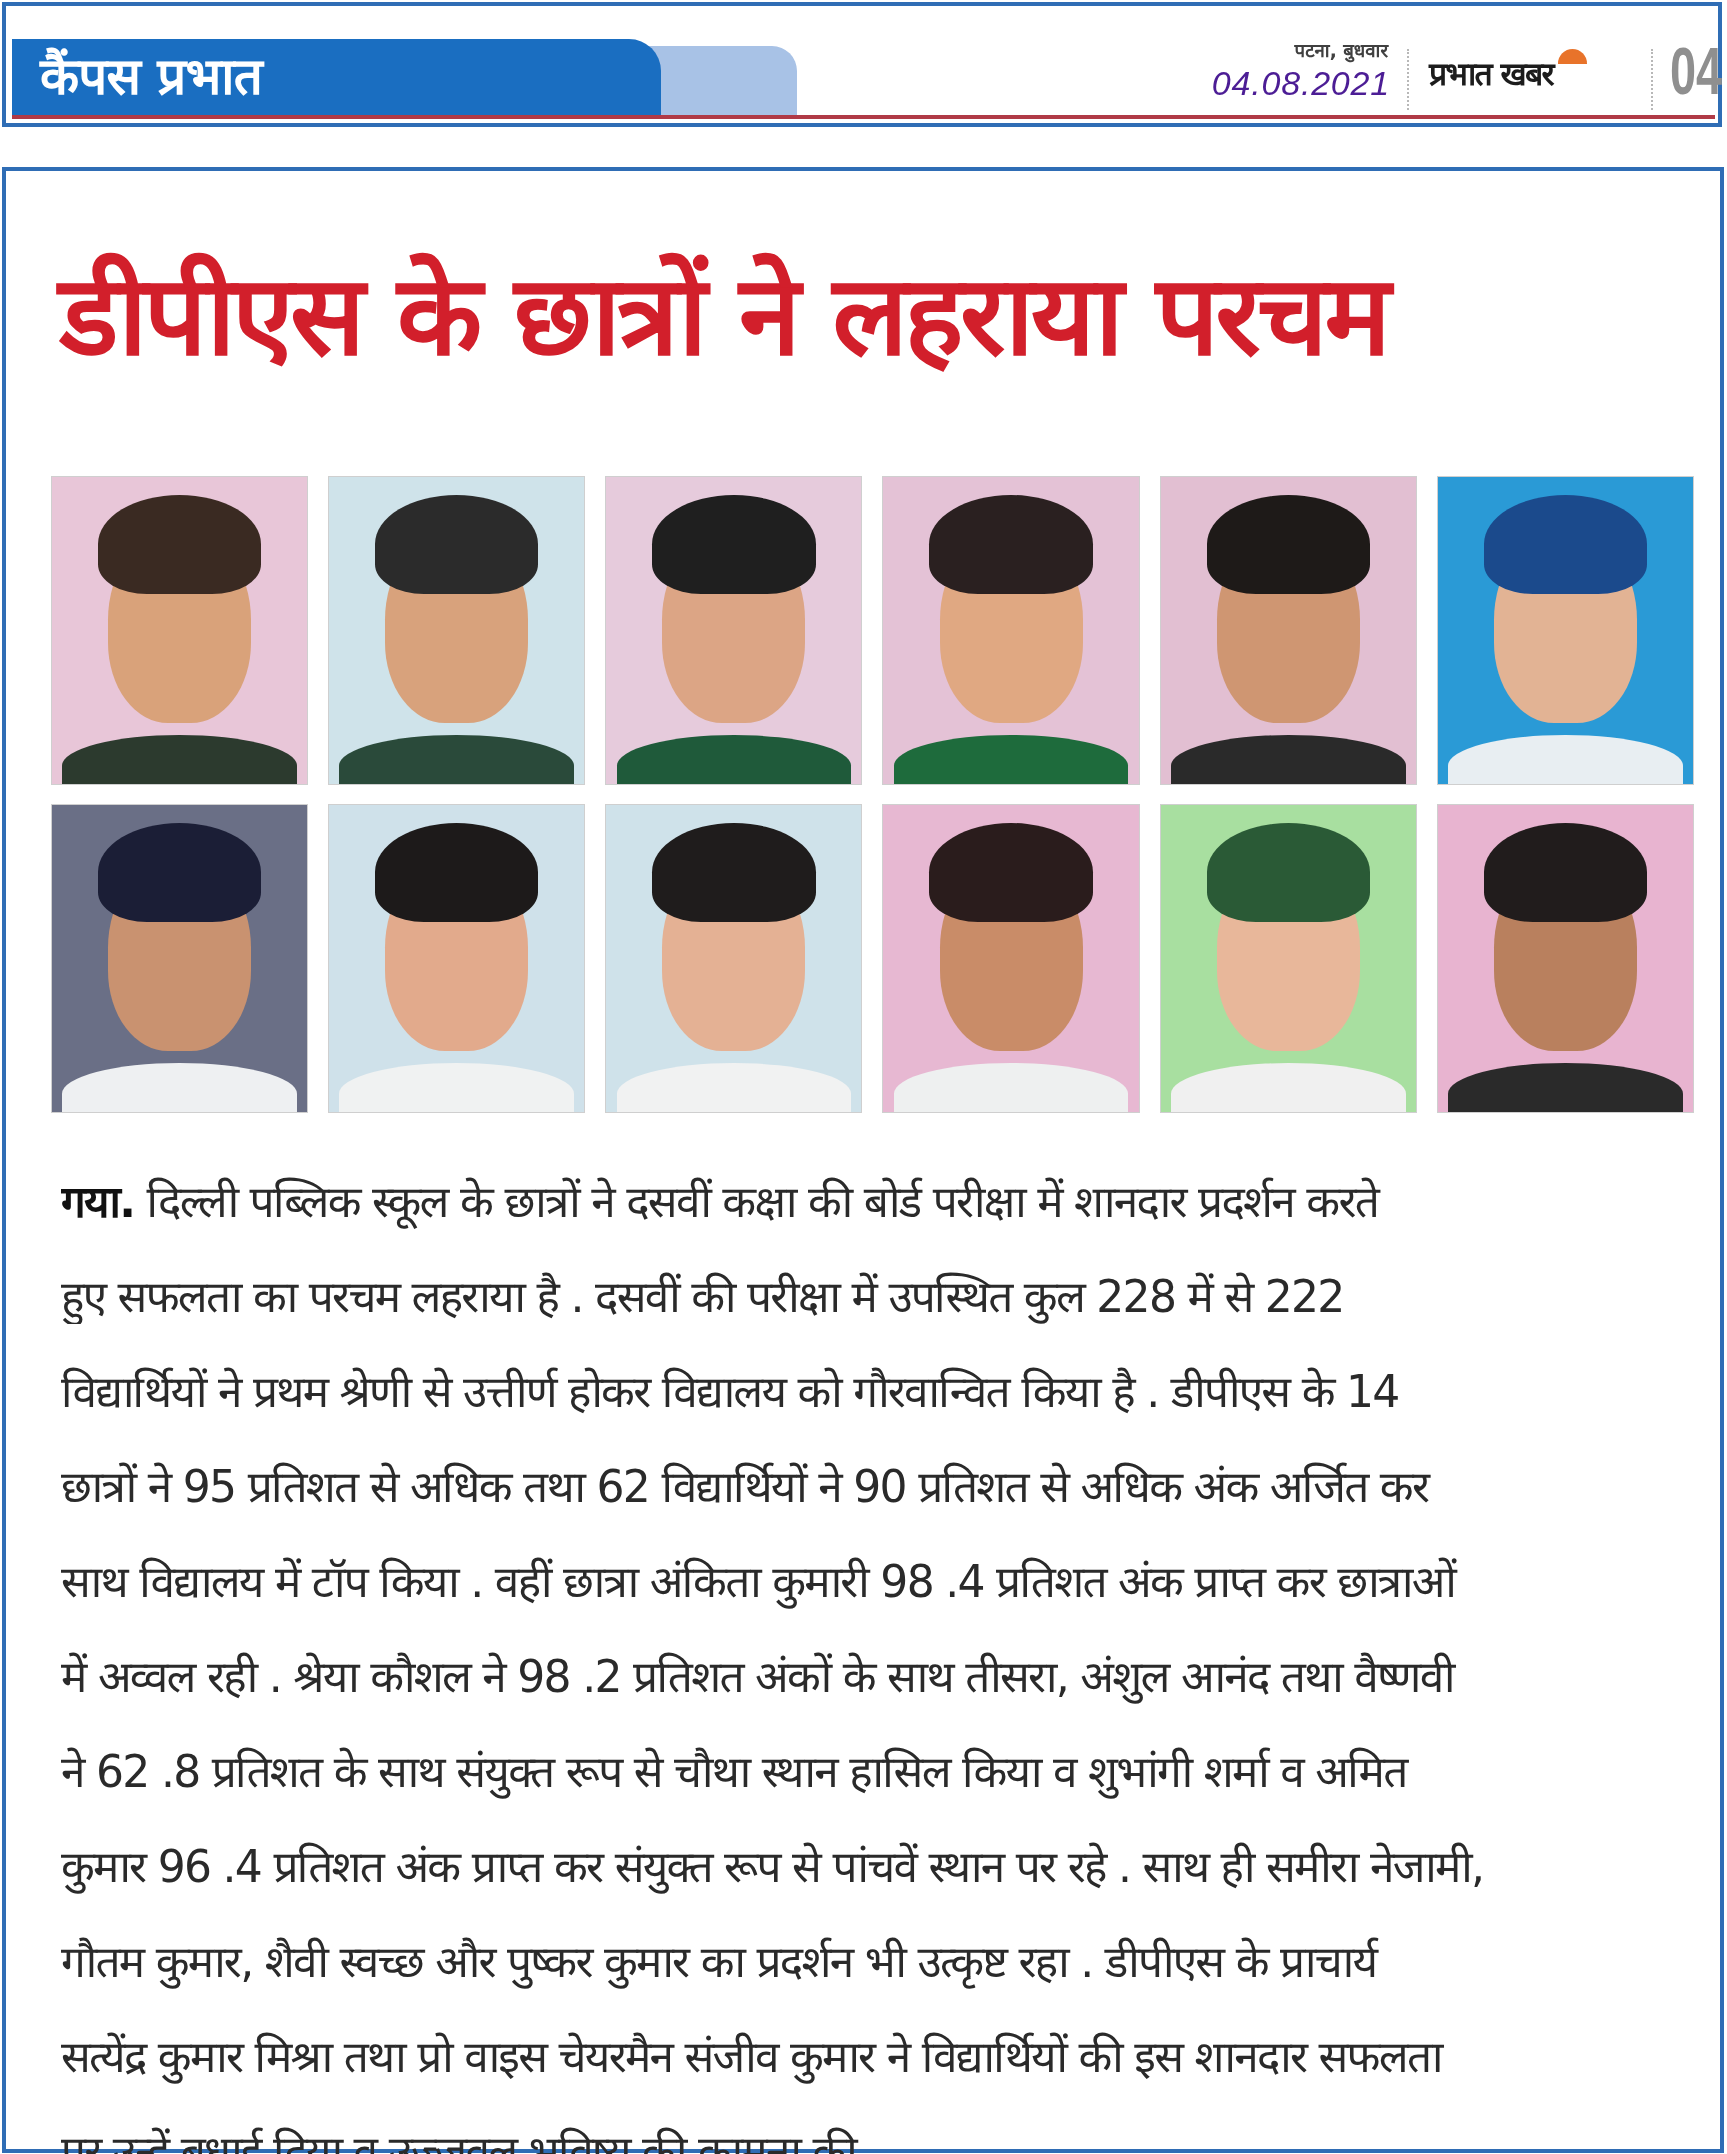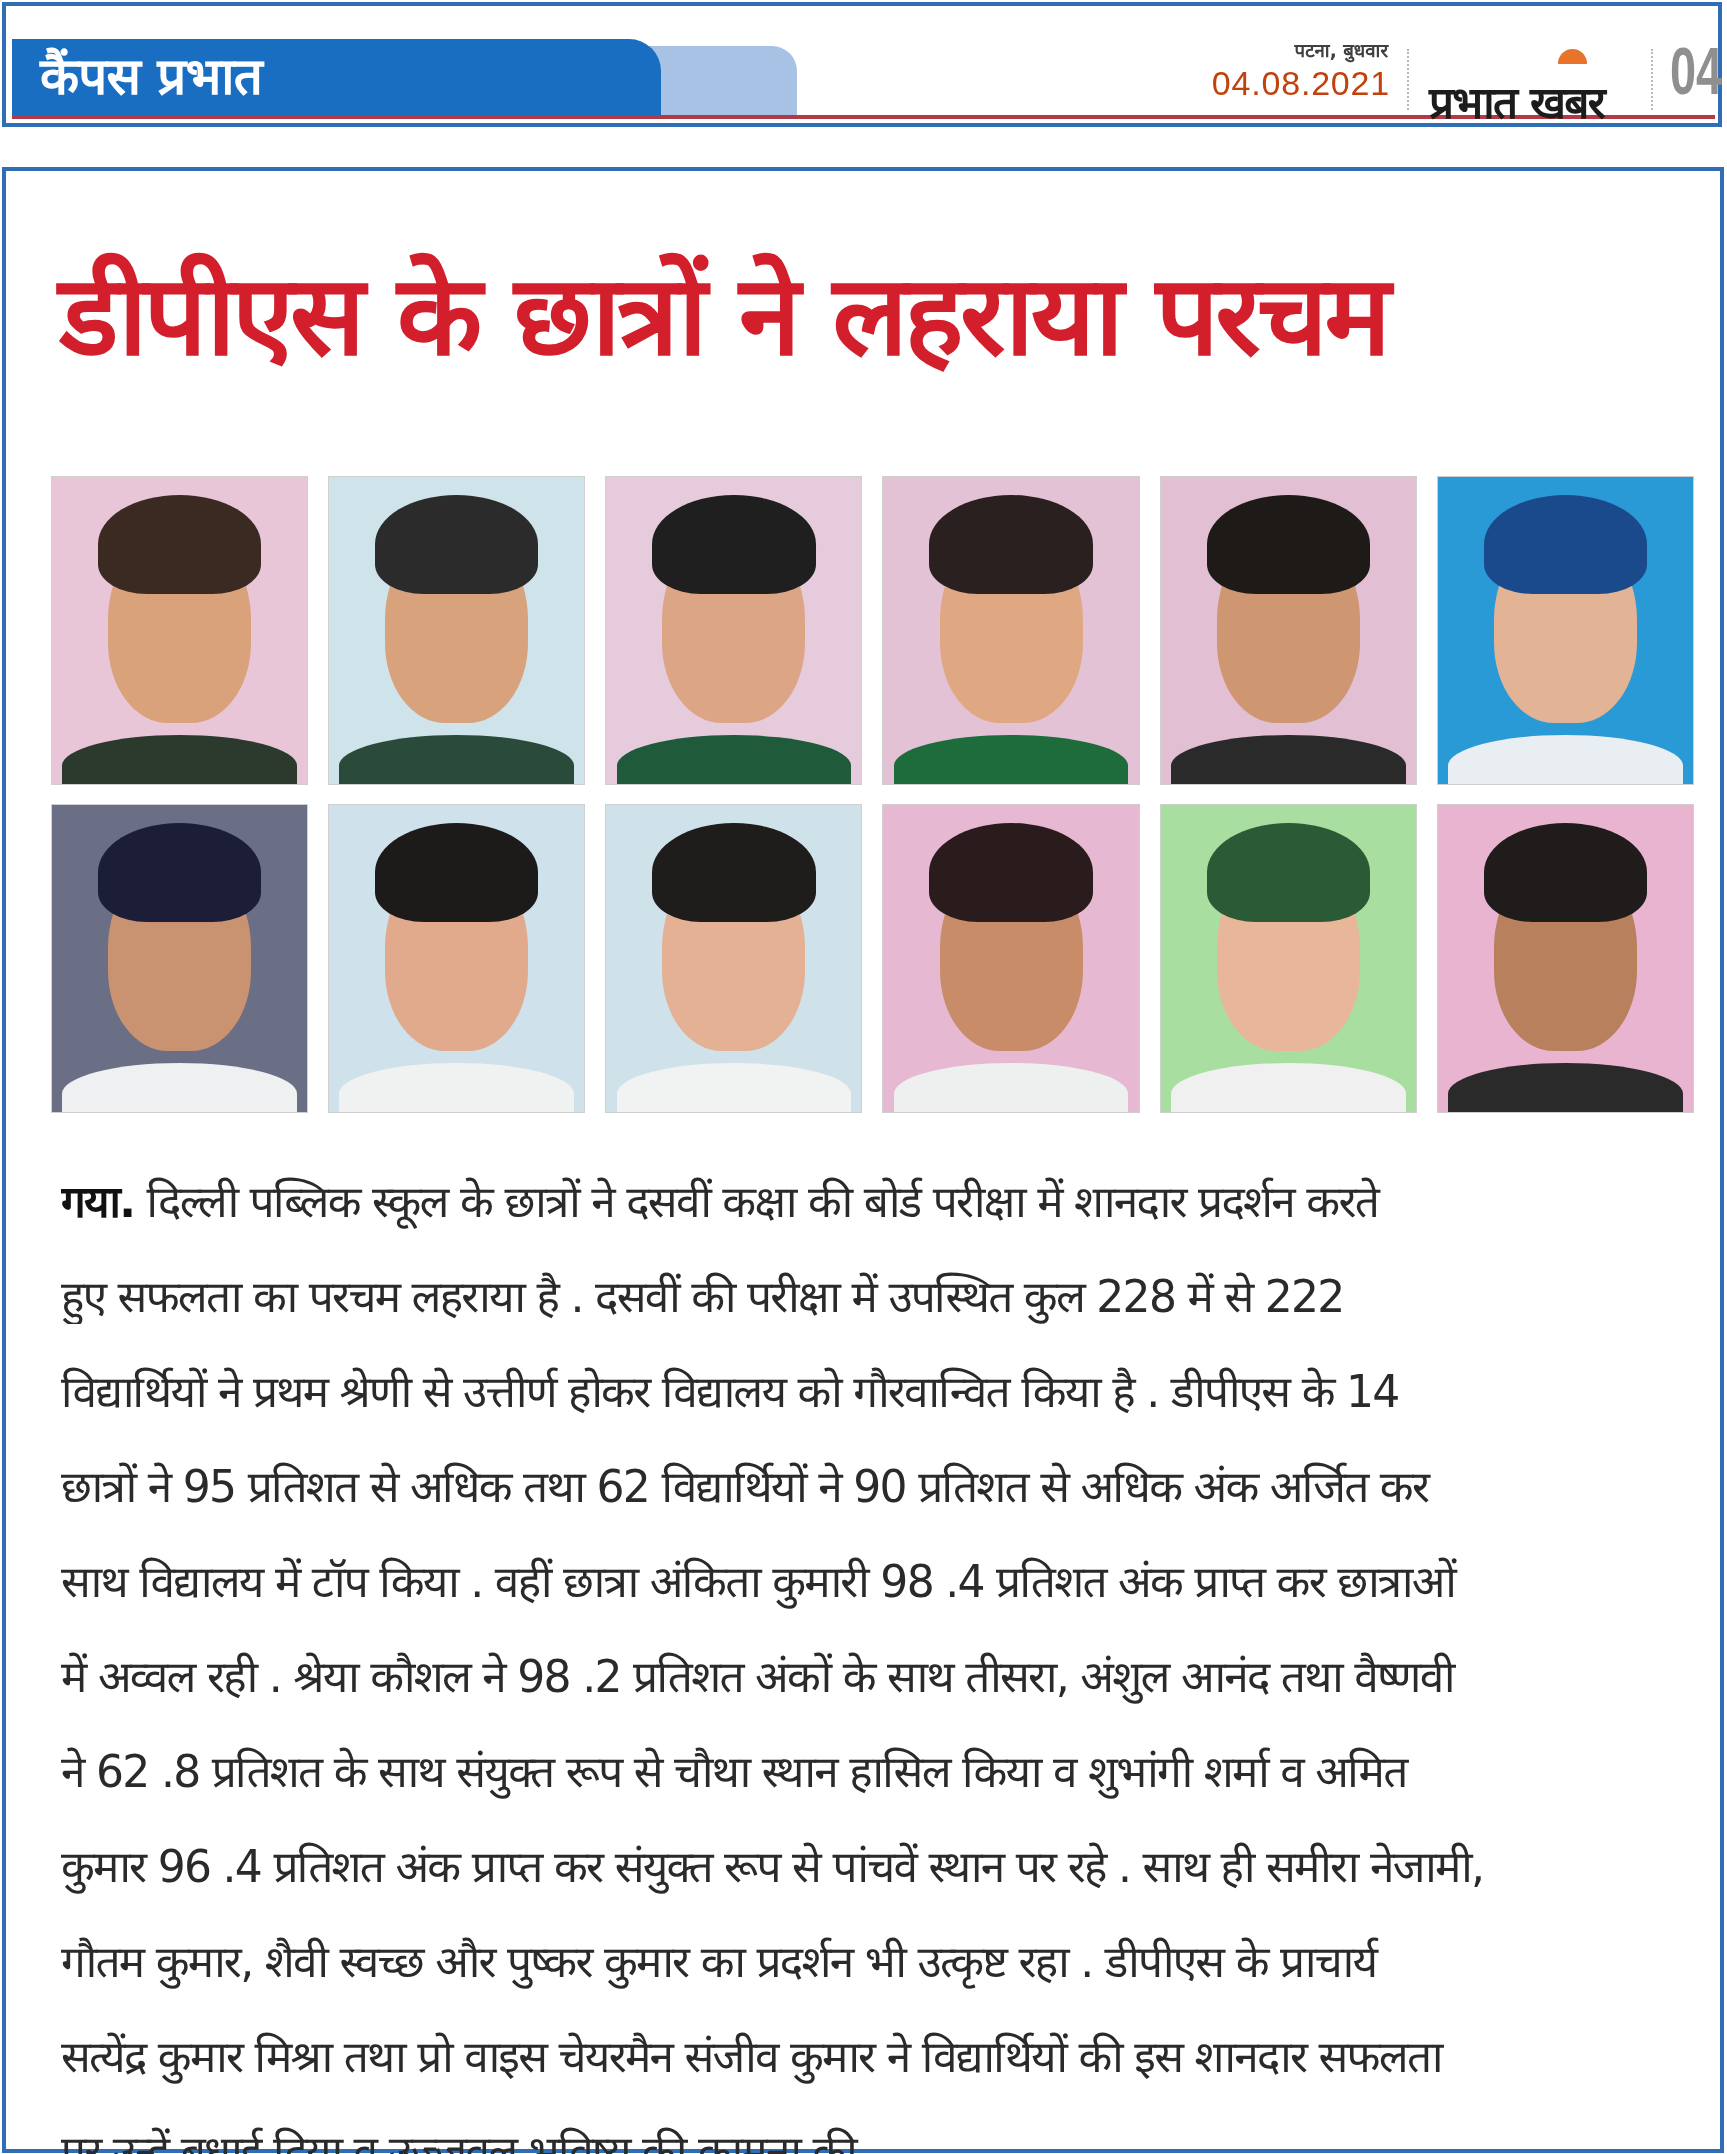"04.08.2021" .dateline-date { color: #c2410c -> #4c1d95; font-style: none -> italic }
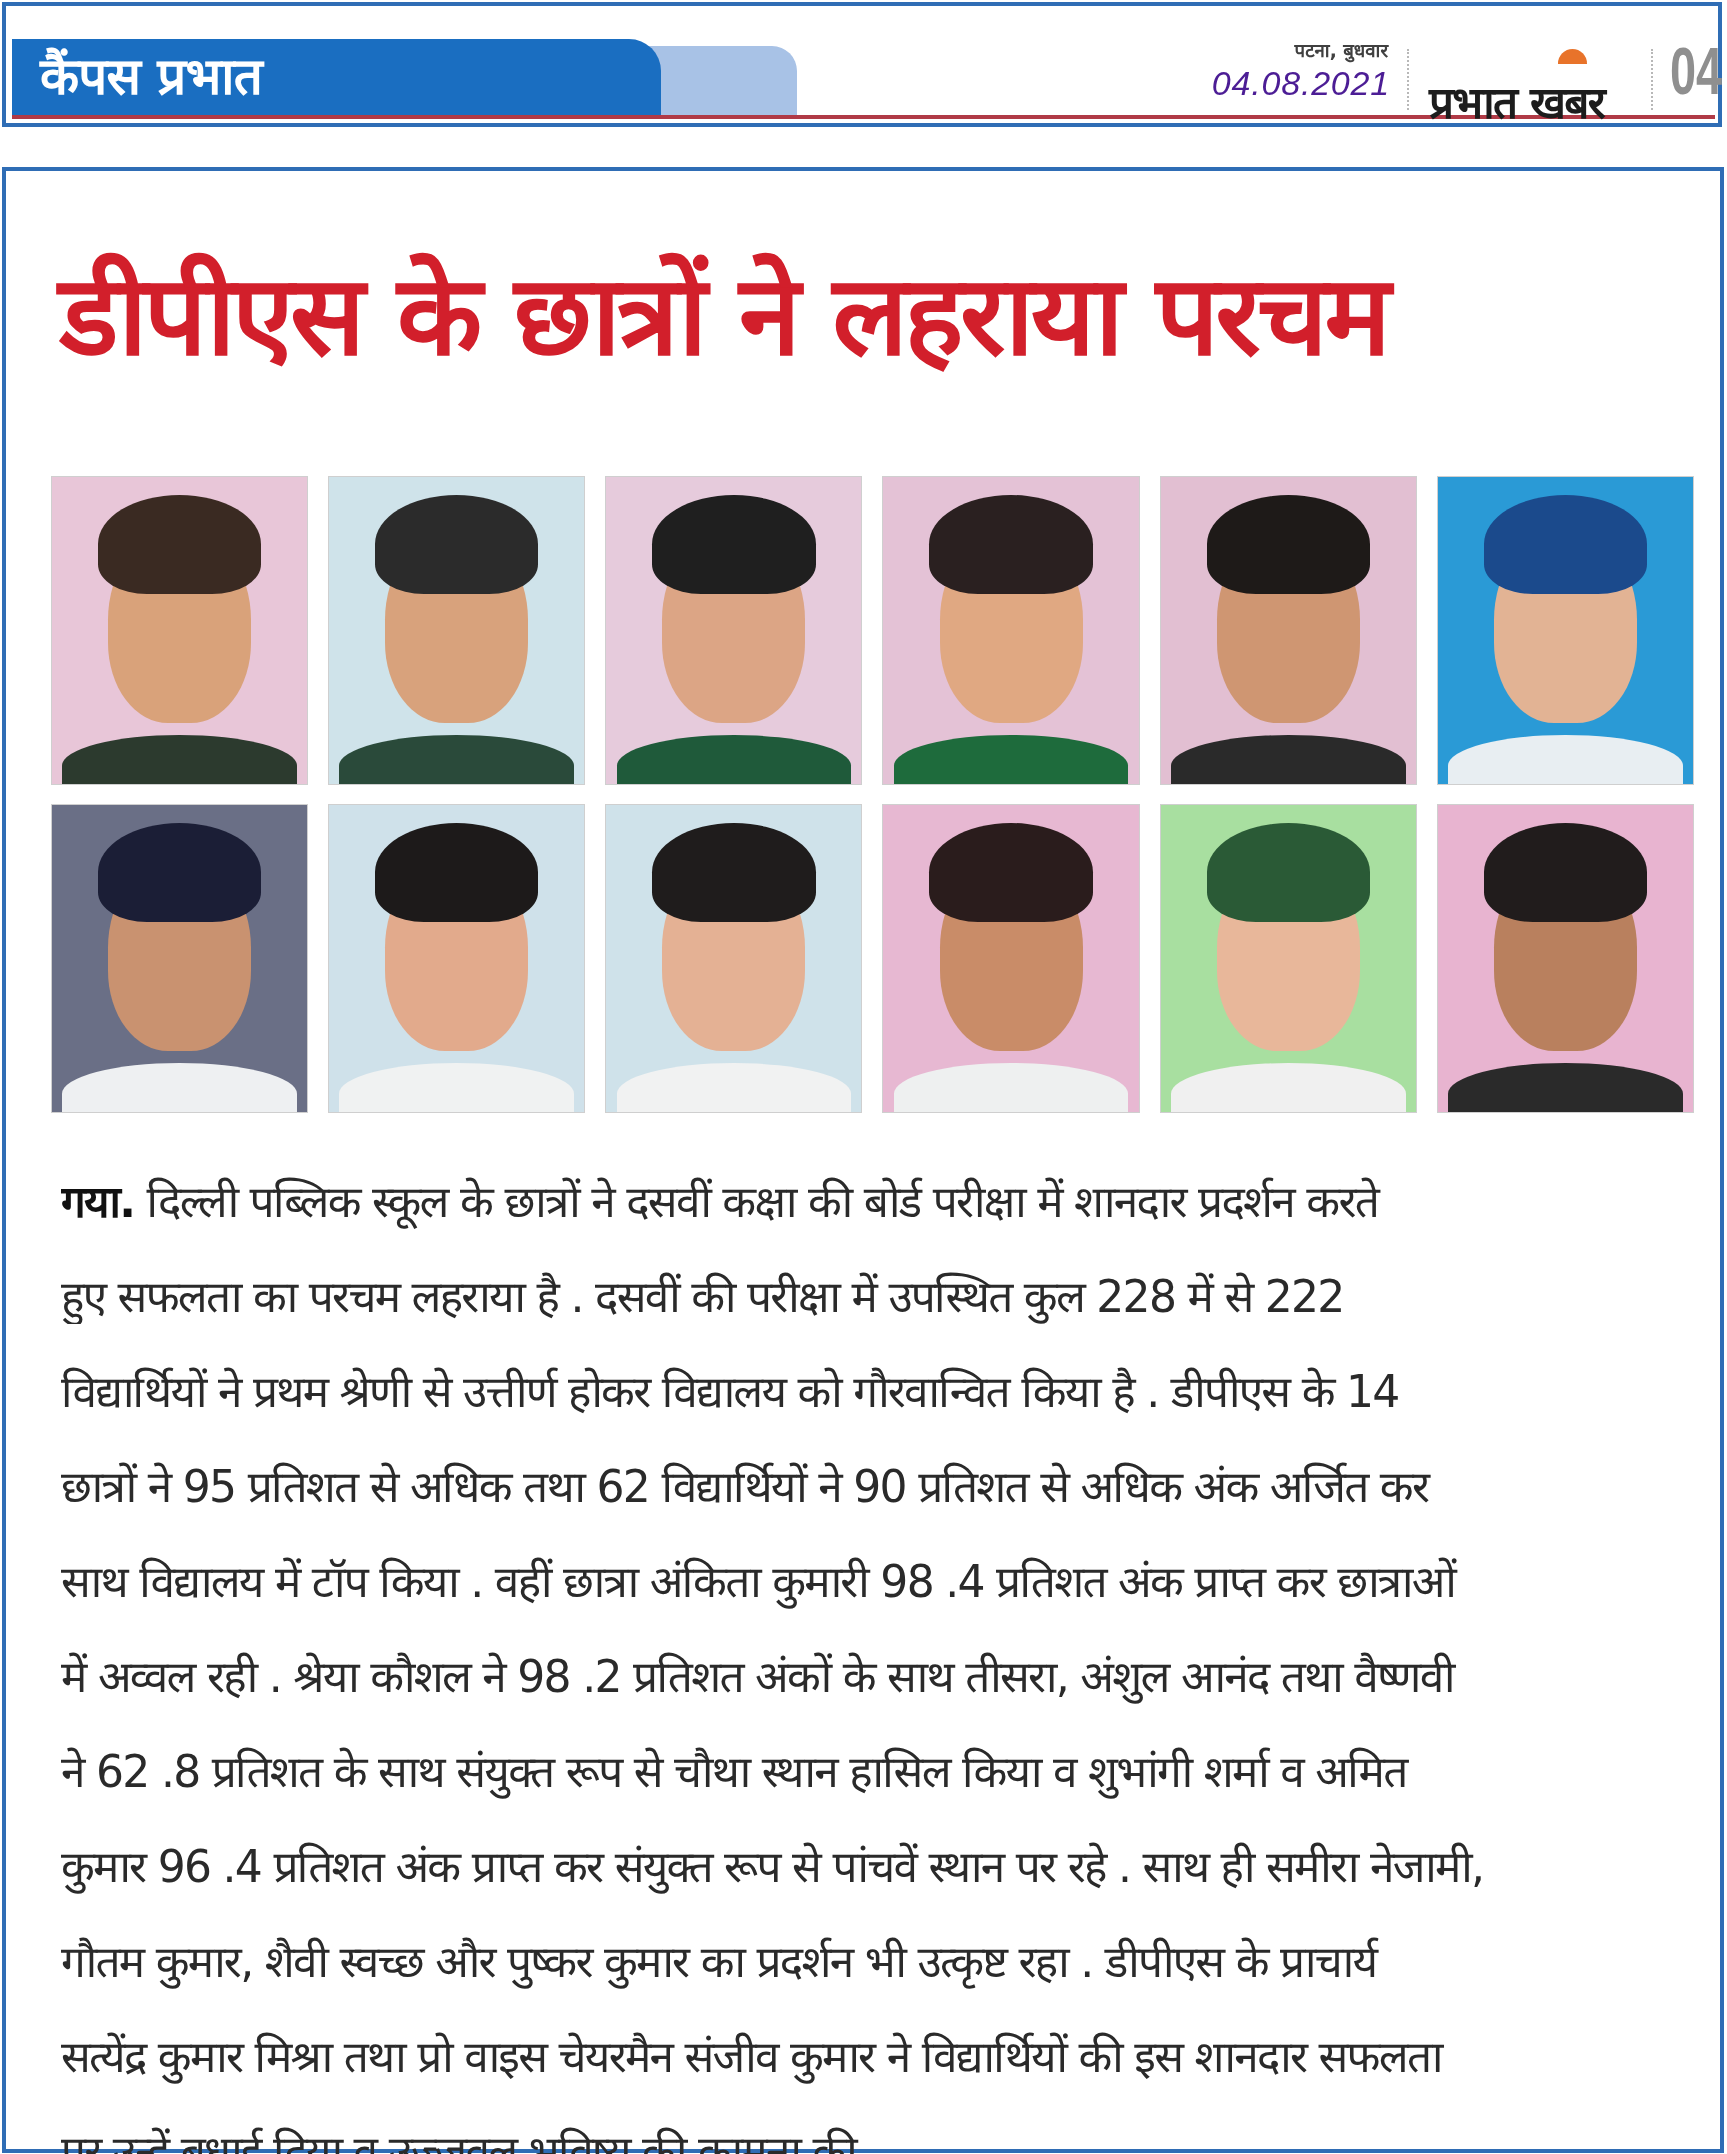"प्रभात खबर" .masthead { font-size: 44px -> 32px; margin-top: 20px -> none }
